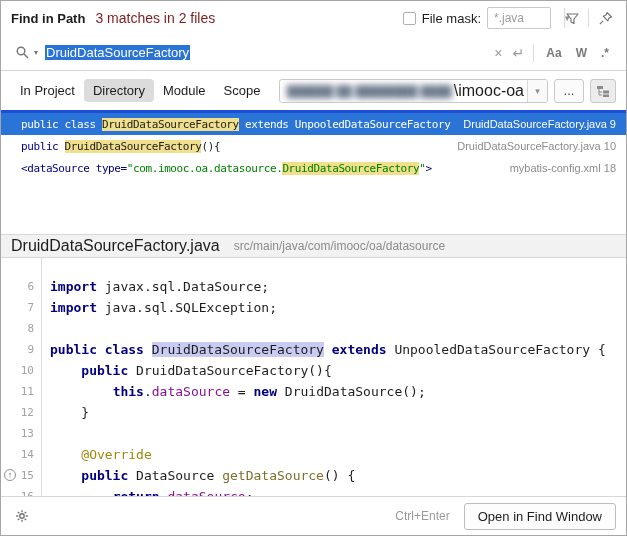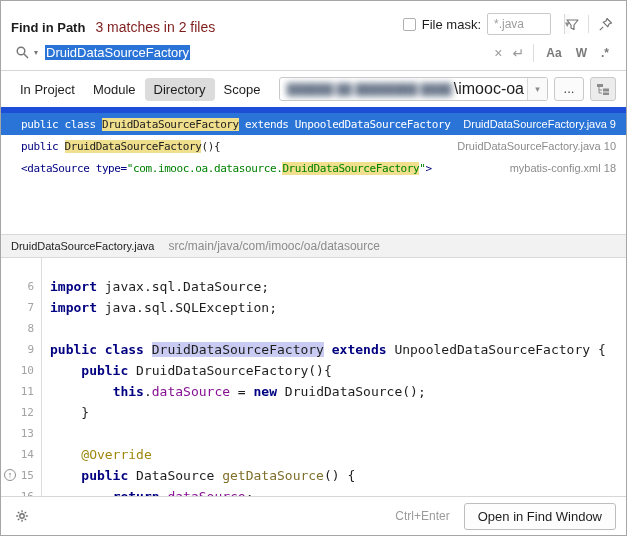"Find in Path" .header { align-items: flex-end -> center }
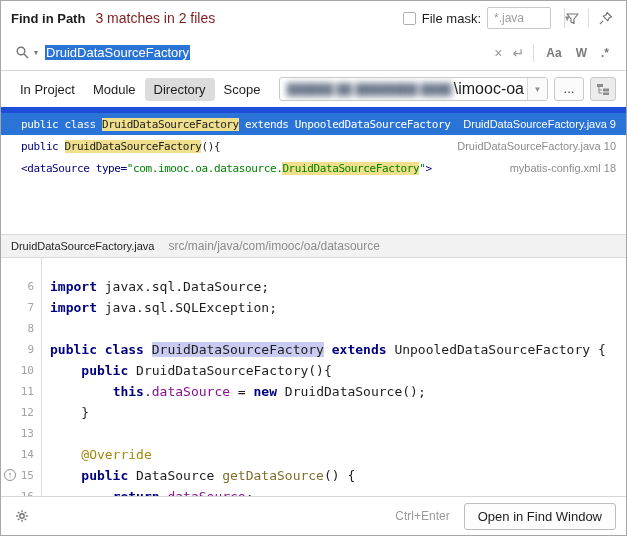"In Project" .scope-row { border-bottom: 6px solid #1d4ed8 -> 3px solid #1d4ed8 }
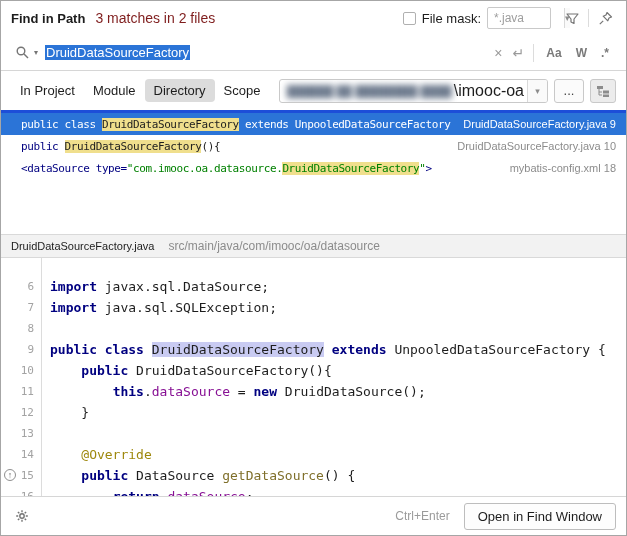"Module" span.tab { order: before "Directory" -> after "Directory" }
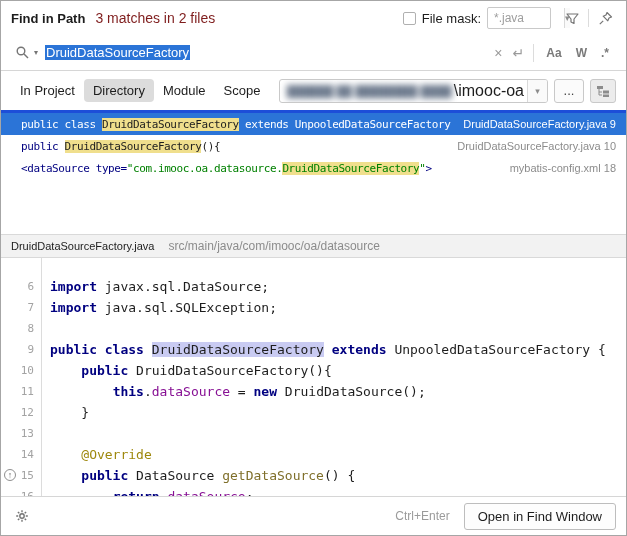"DruidDataSourceFactory.java" .pfile { font-size: 11px -> 16px }
